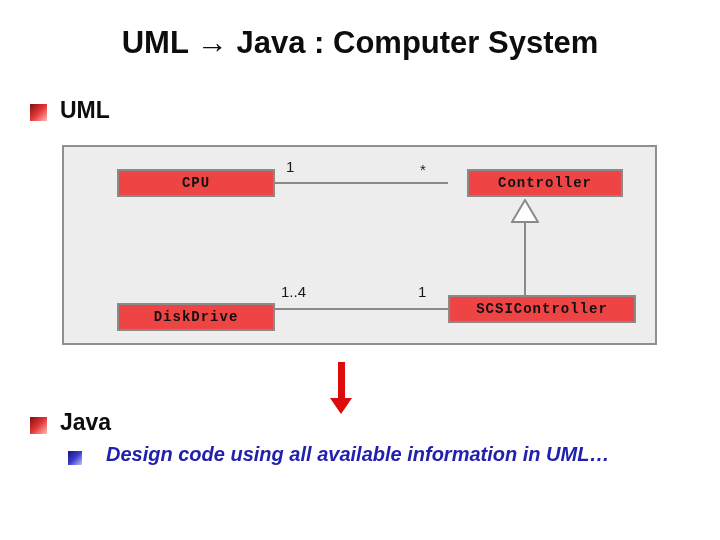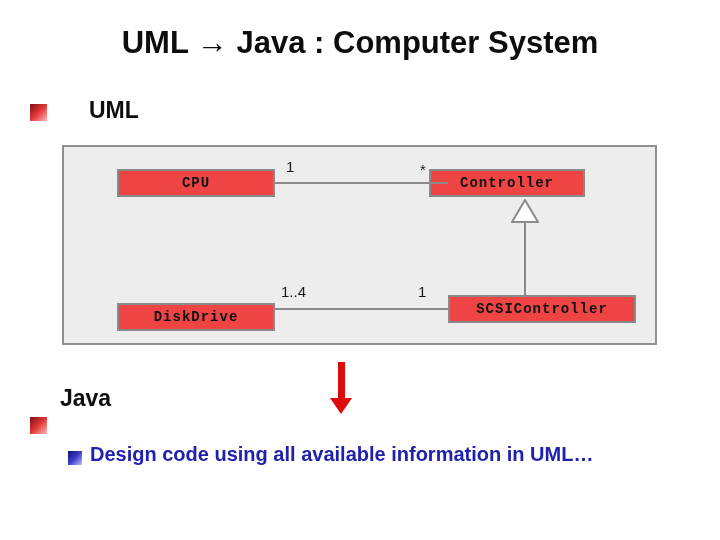"UML" div.l1-label { margin-left: 29px -> none }
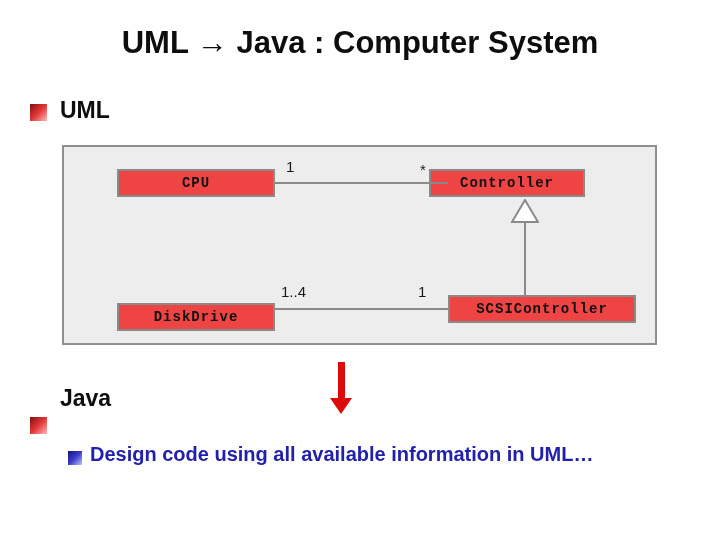"Controller" .cls-controller { left: 365px -> 403px }
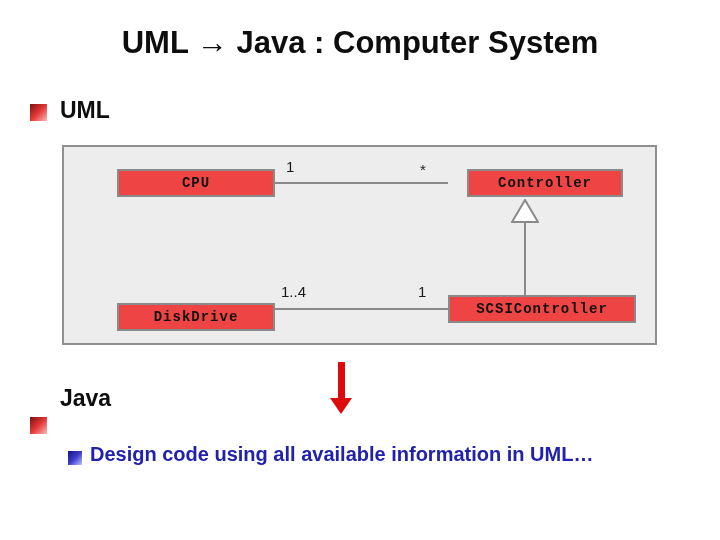"Java" div.l1-label { top: 385px -> 409px }
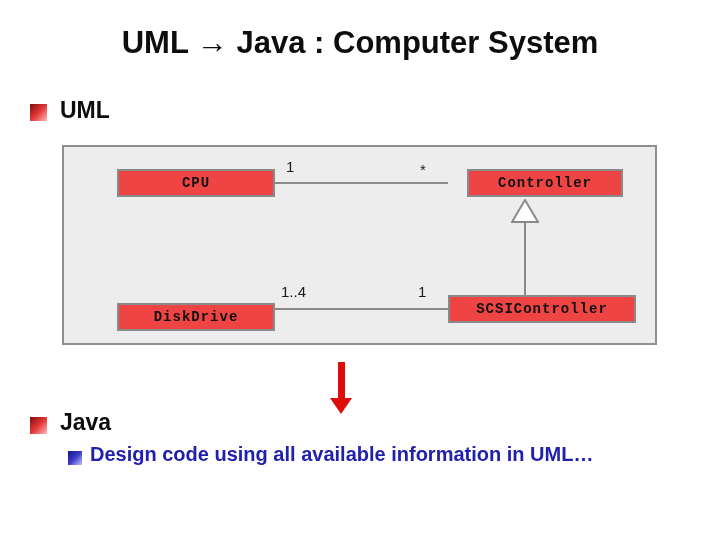"Design code using all available" .l2-label { font-style: none -> italic; left: 90px -> 106px }
